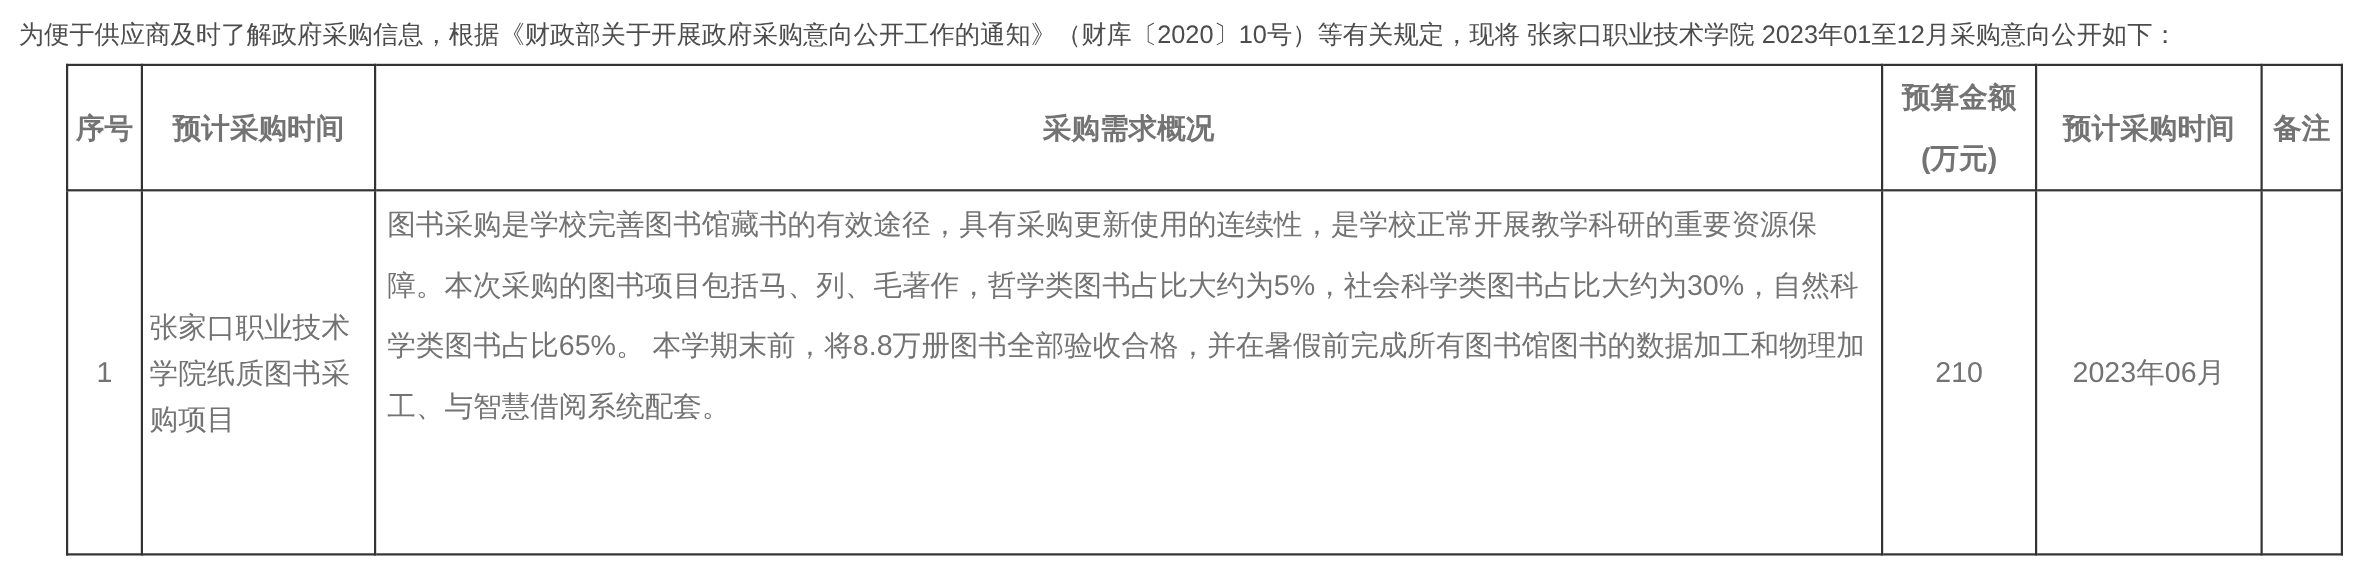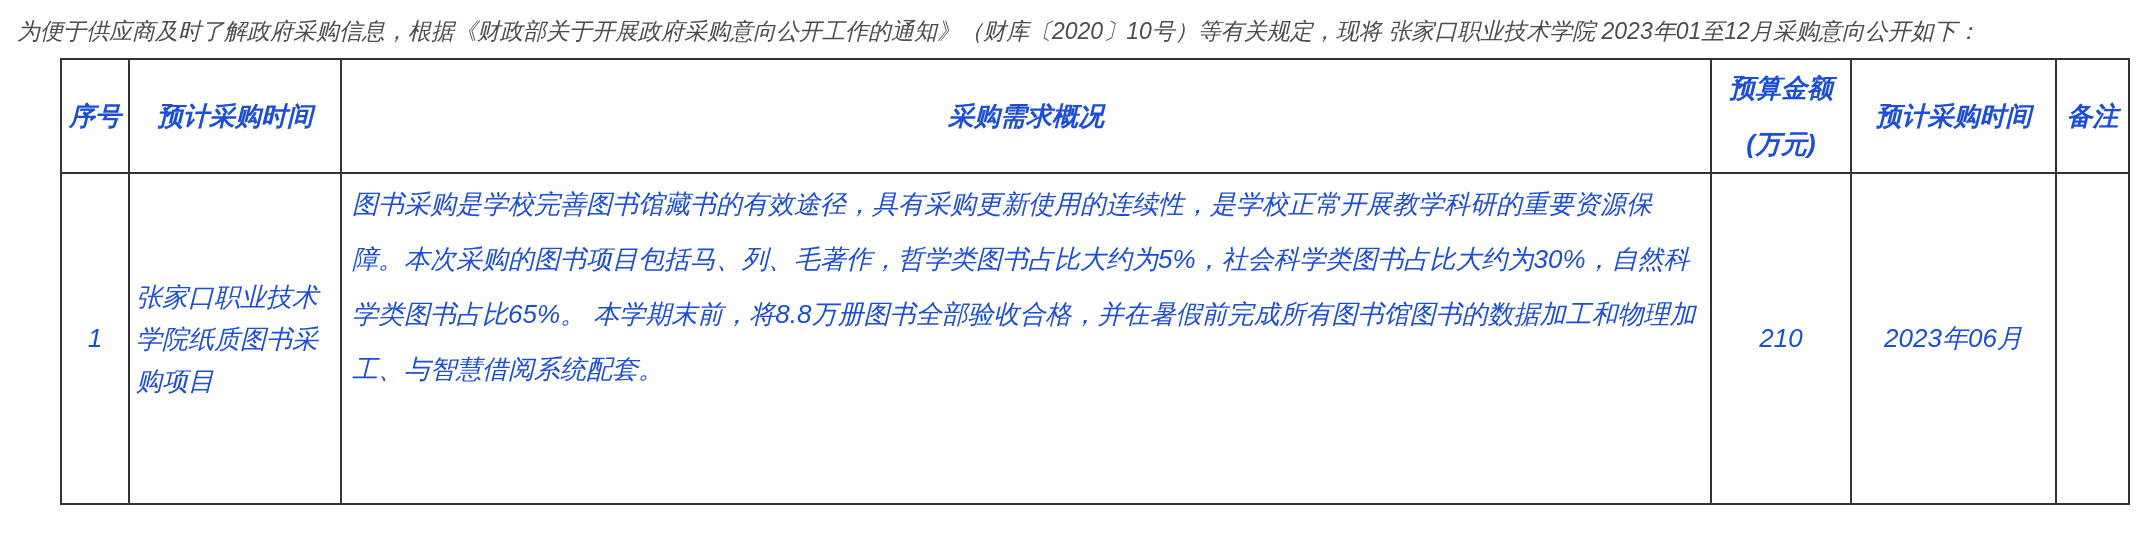"为便于供应商及时了解政府采购信息，根据《财政部关于开展政府采购意向公开工作的通知" .page { font-style: italic -> none }
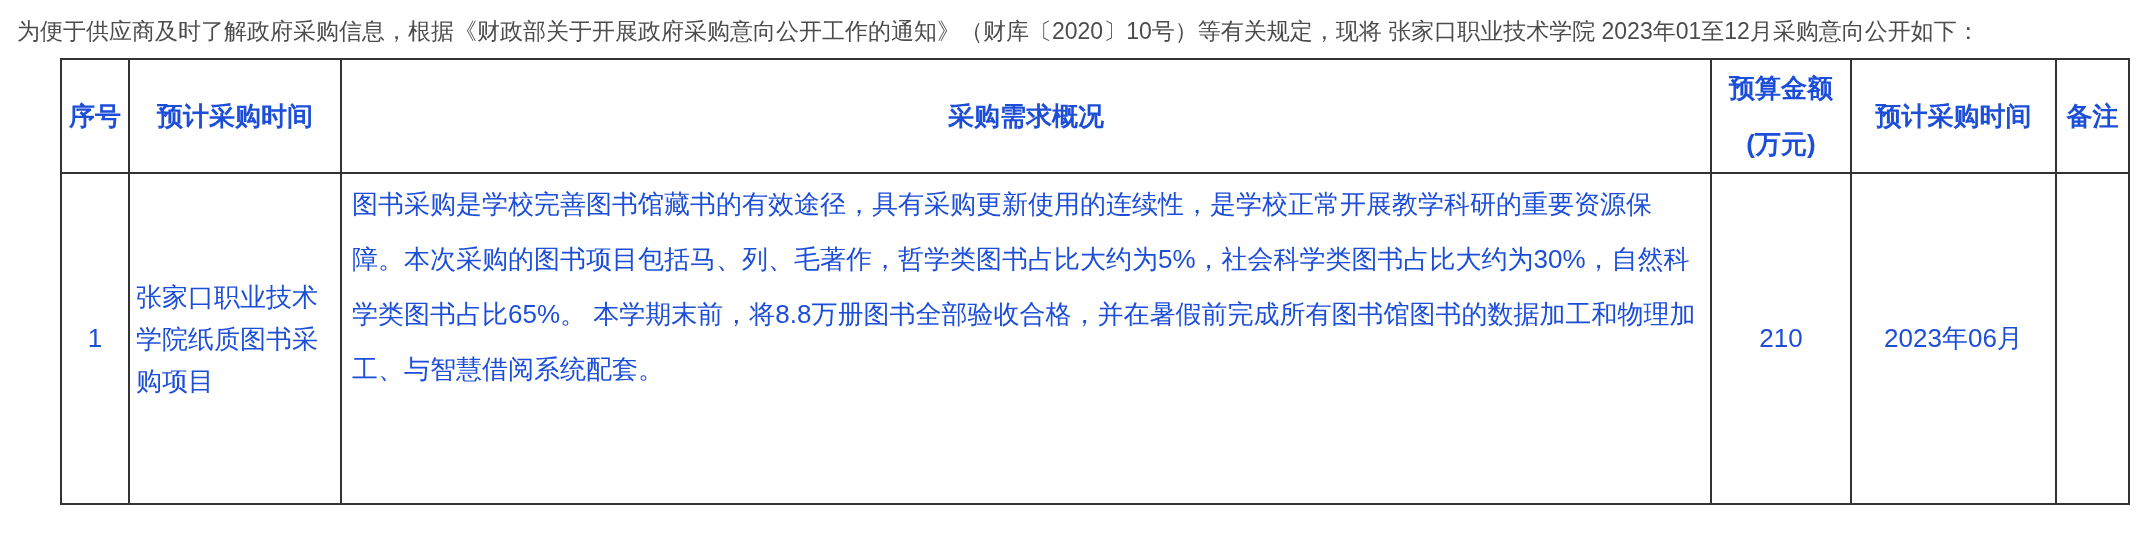"预算金额" table.procurement th, table.procurement td { color: #1d4ed8 -> #737373 }
